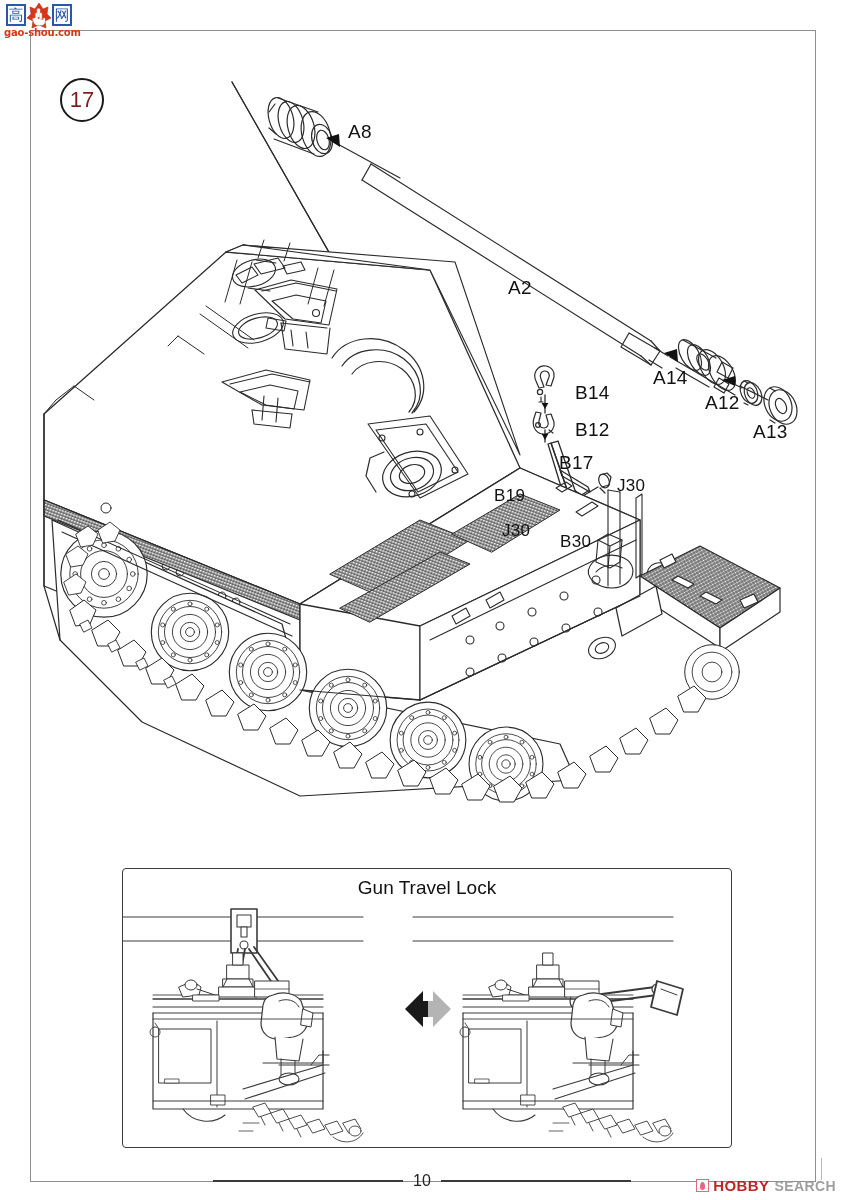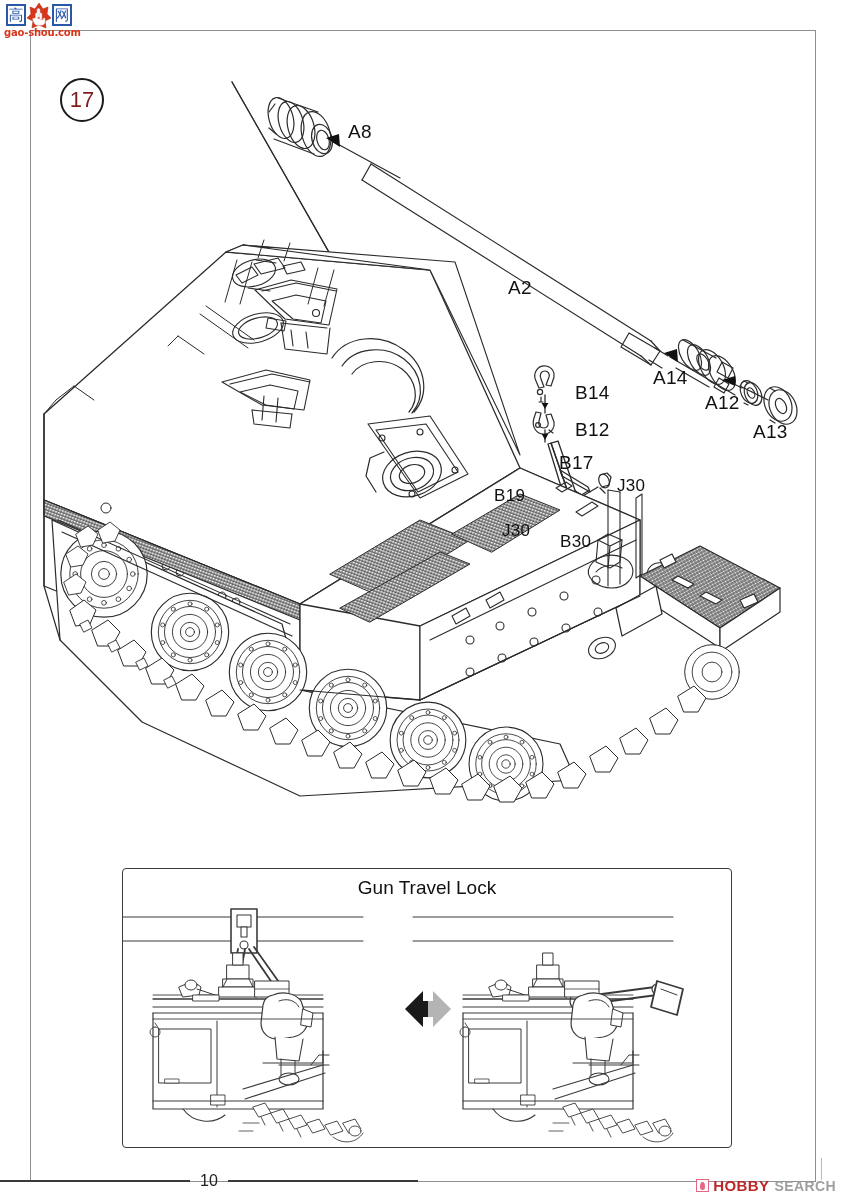"10" .footer { justify-content: none -> center }
